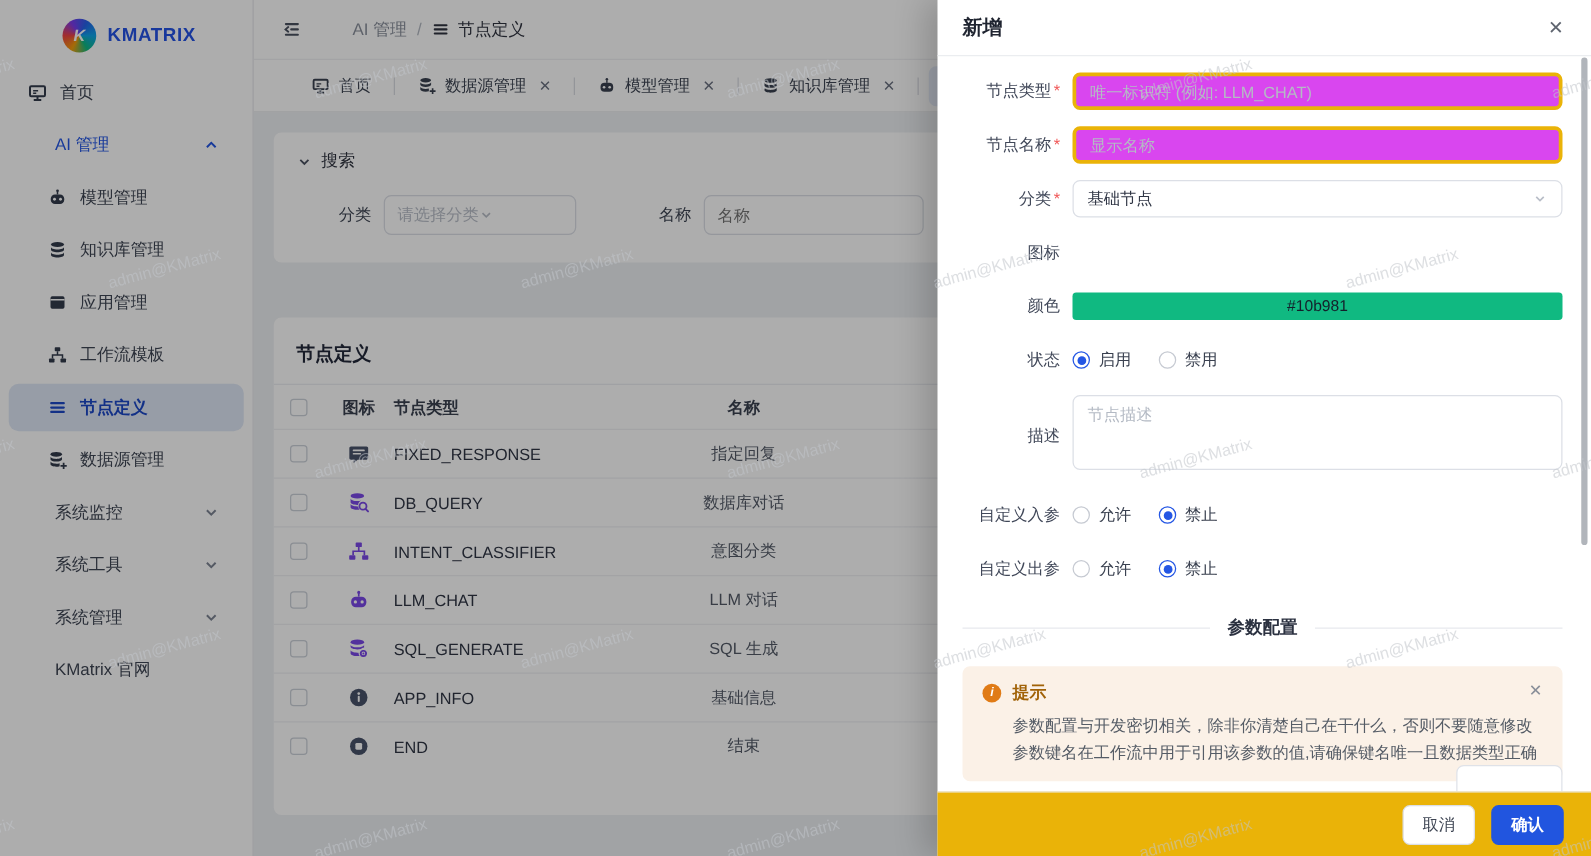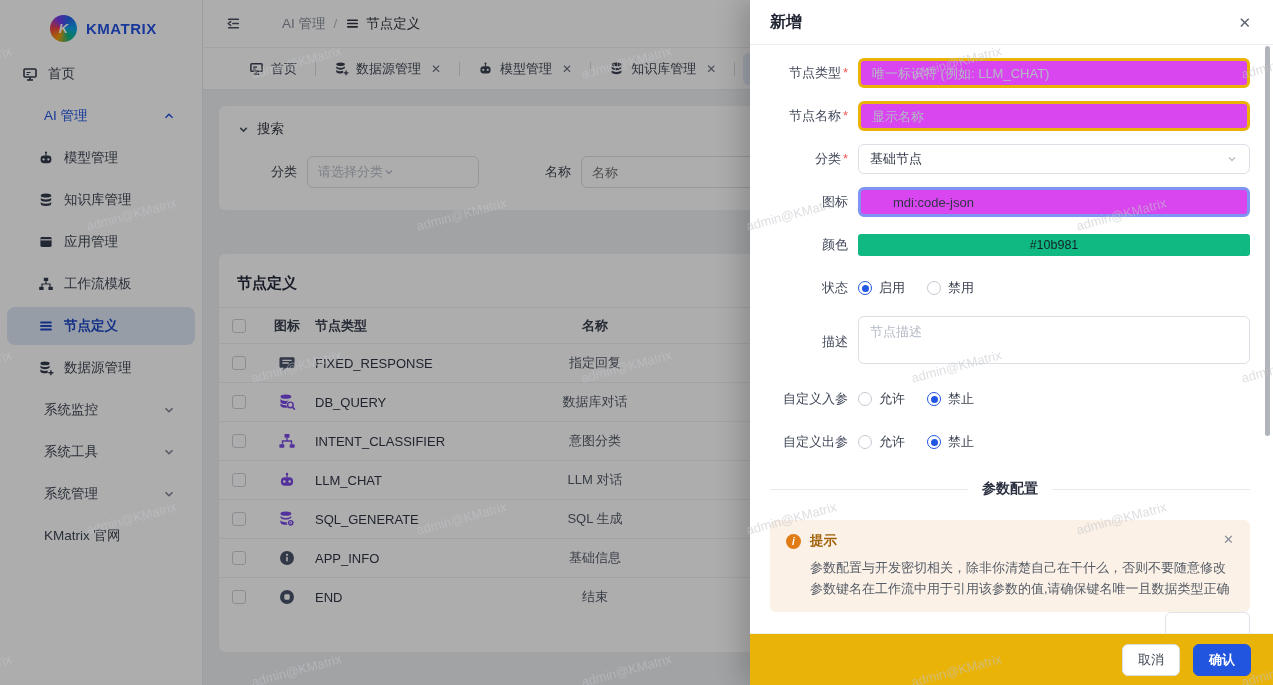"请选择分类" .sel { width: 172px -> 154px }
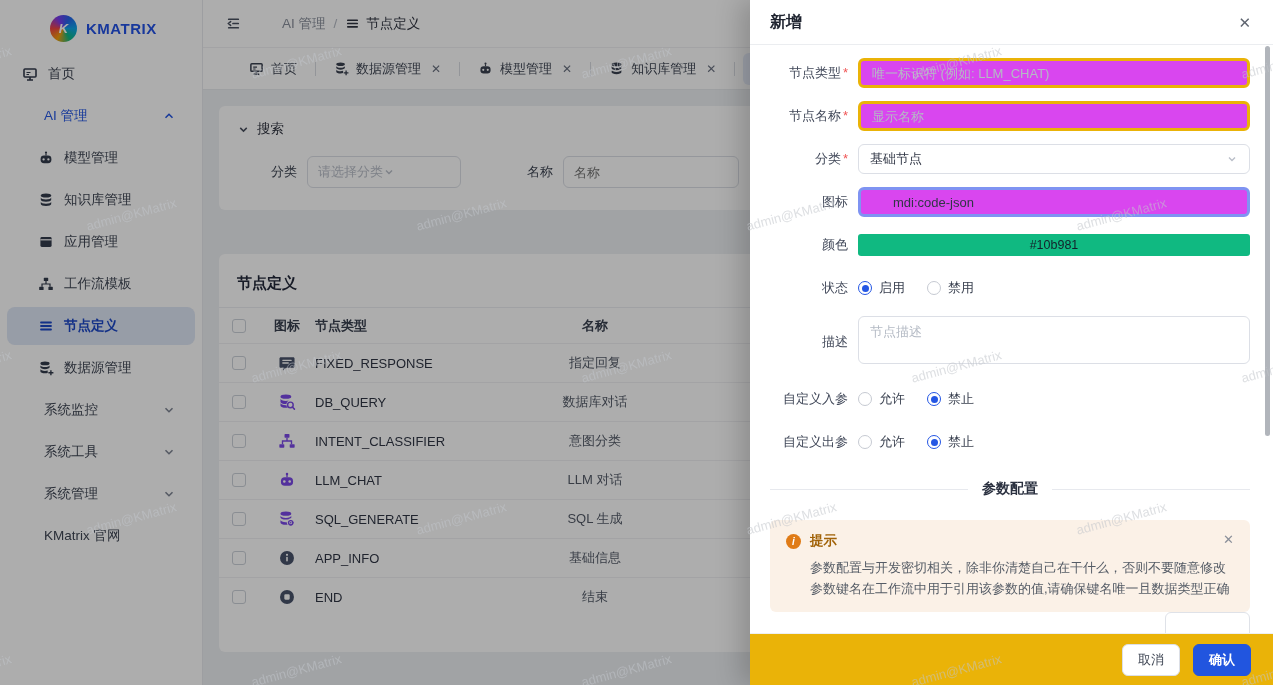"mdi:code-json" div.ctrl { html: <div><input></div> -> none }
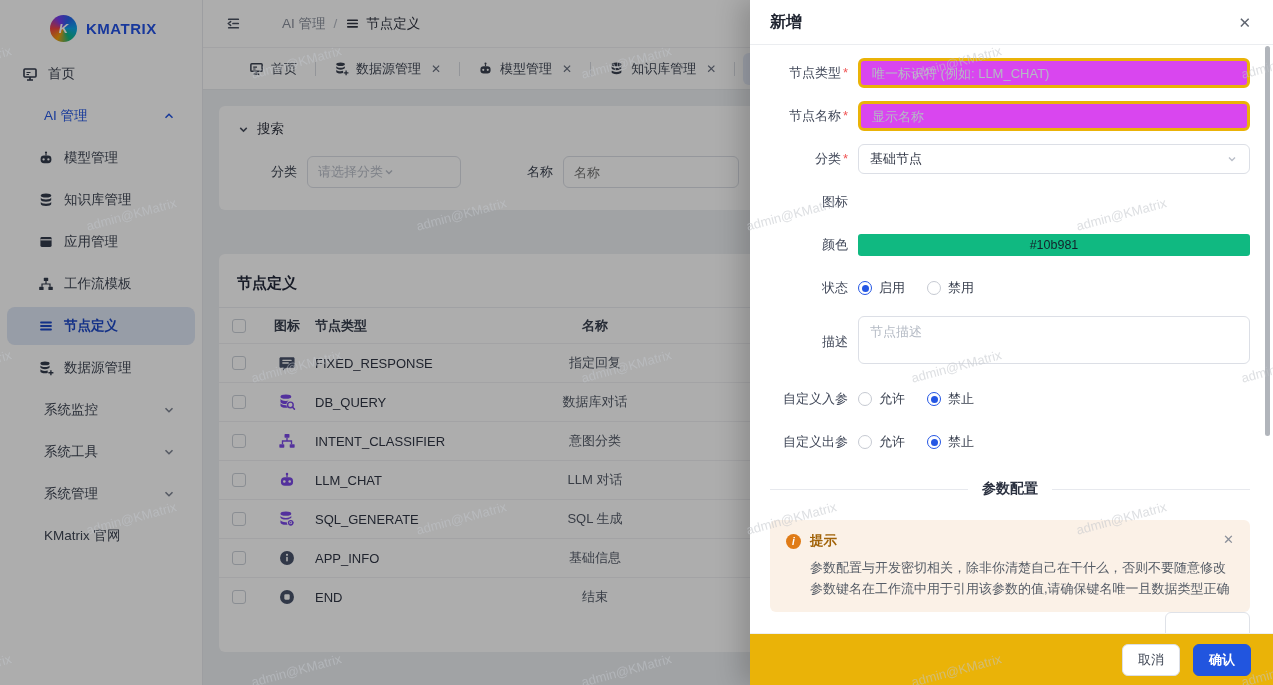"节点描述" .d-ta { height: 48px -> 60px }
